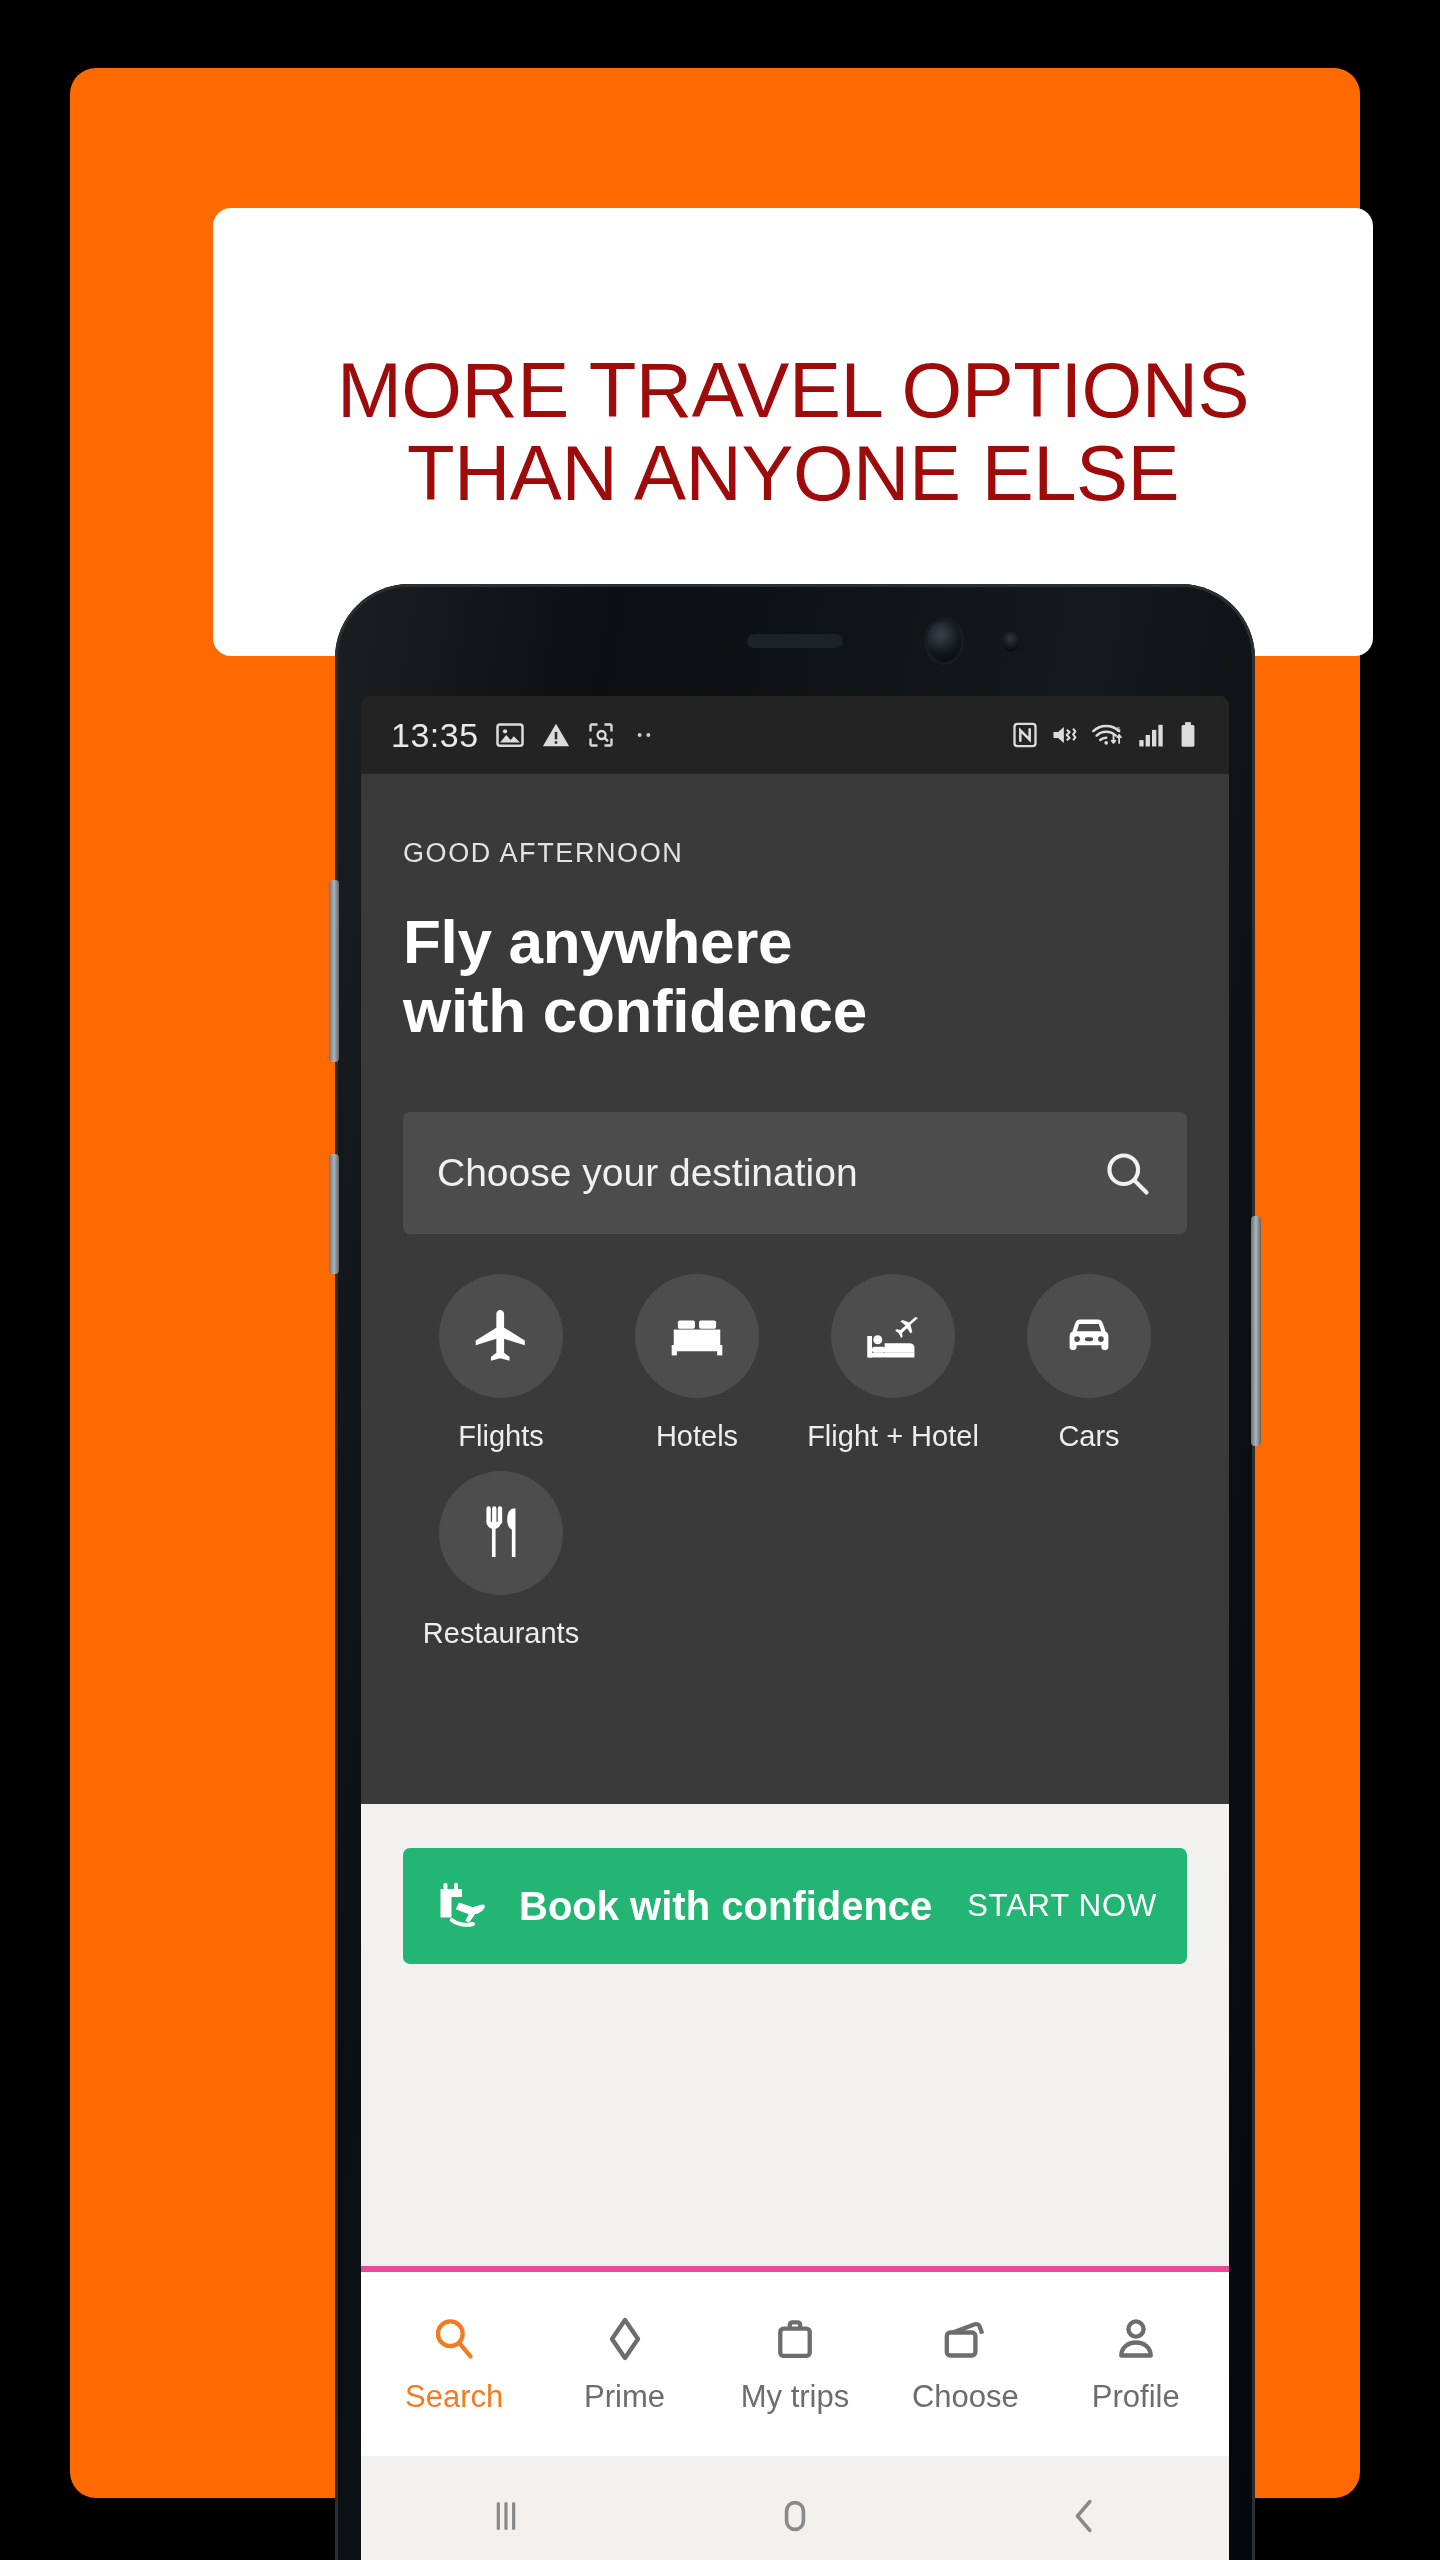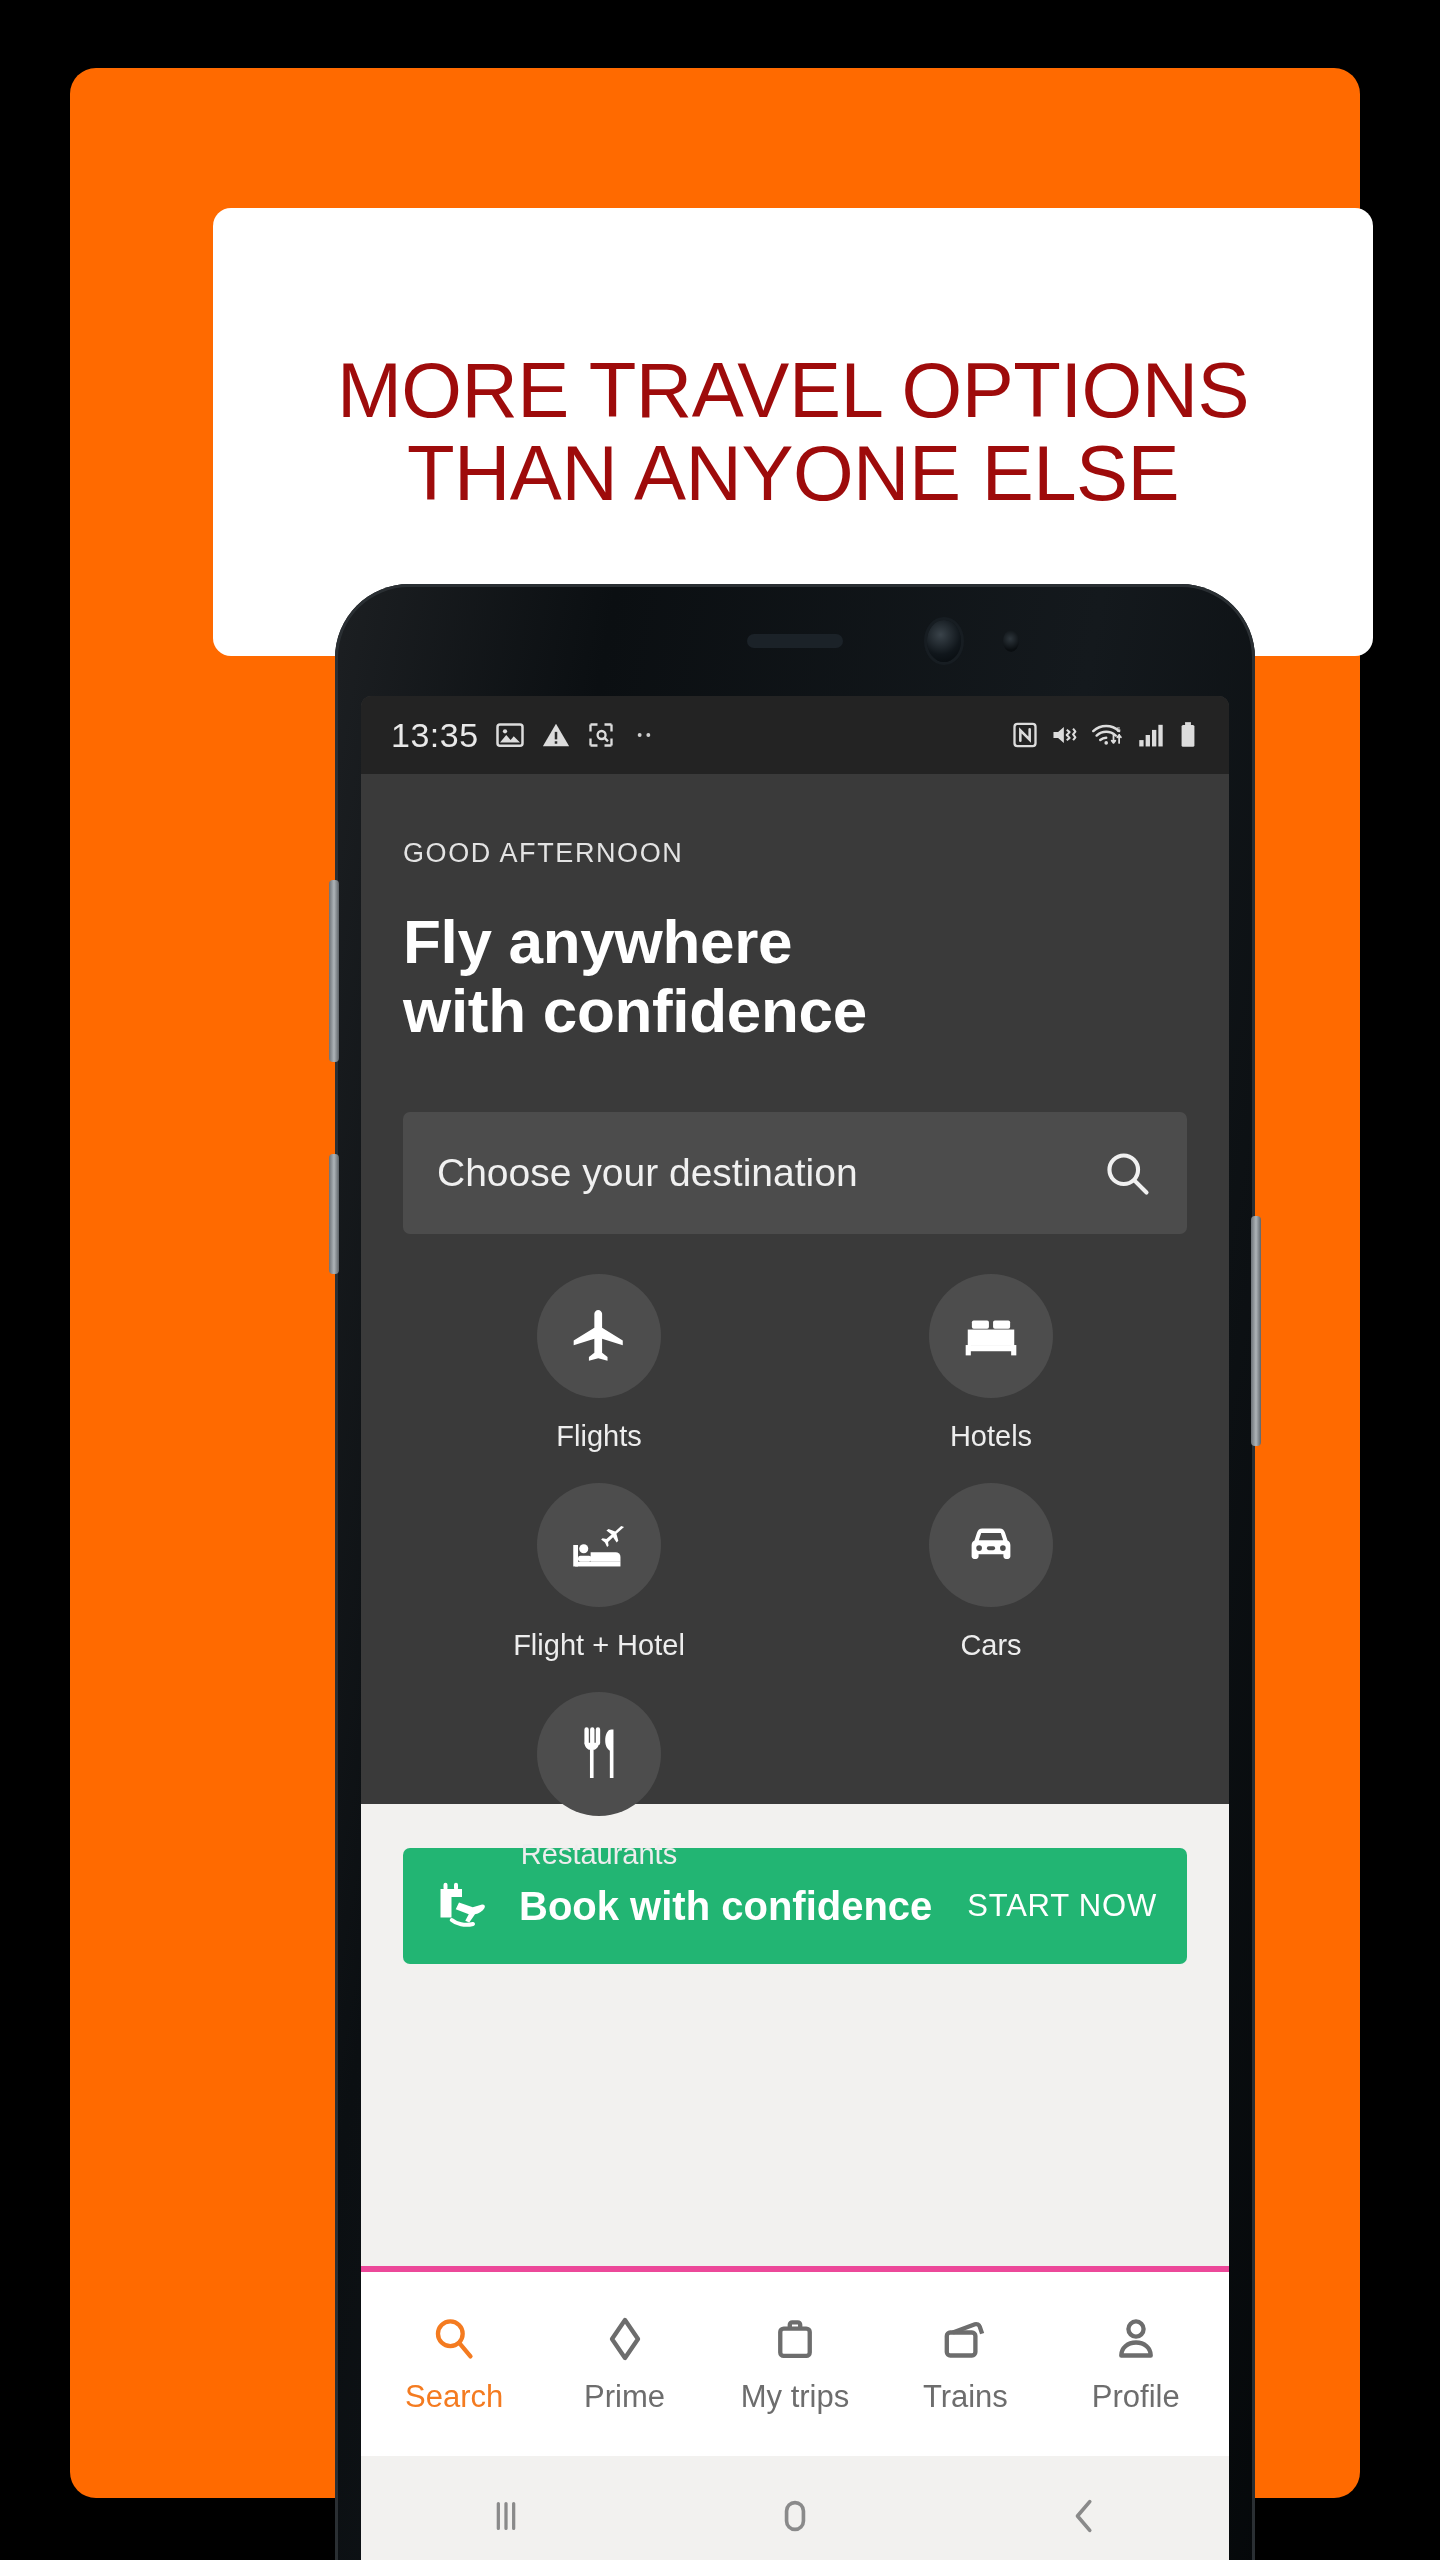"Flights" .cat-grid { grid-template-columns: repeat(2,1fr) -> repeat(4,1fr); row-gap: 30px -> 18px }
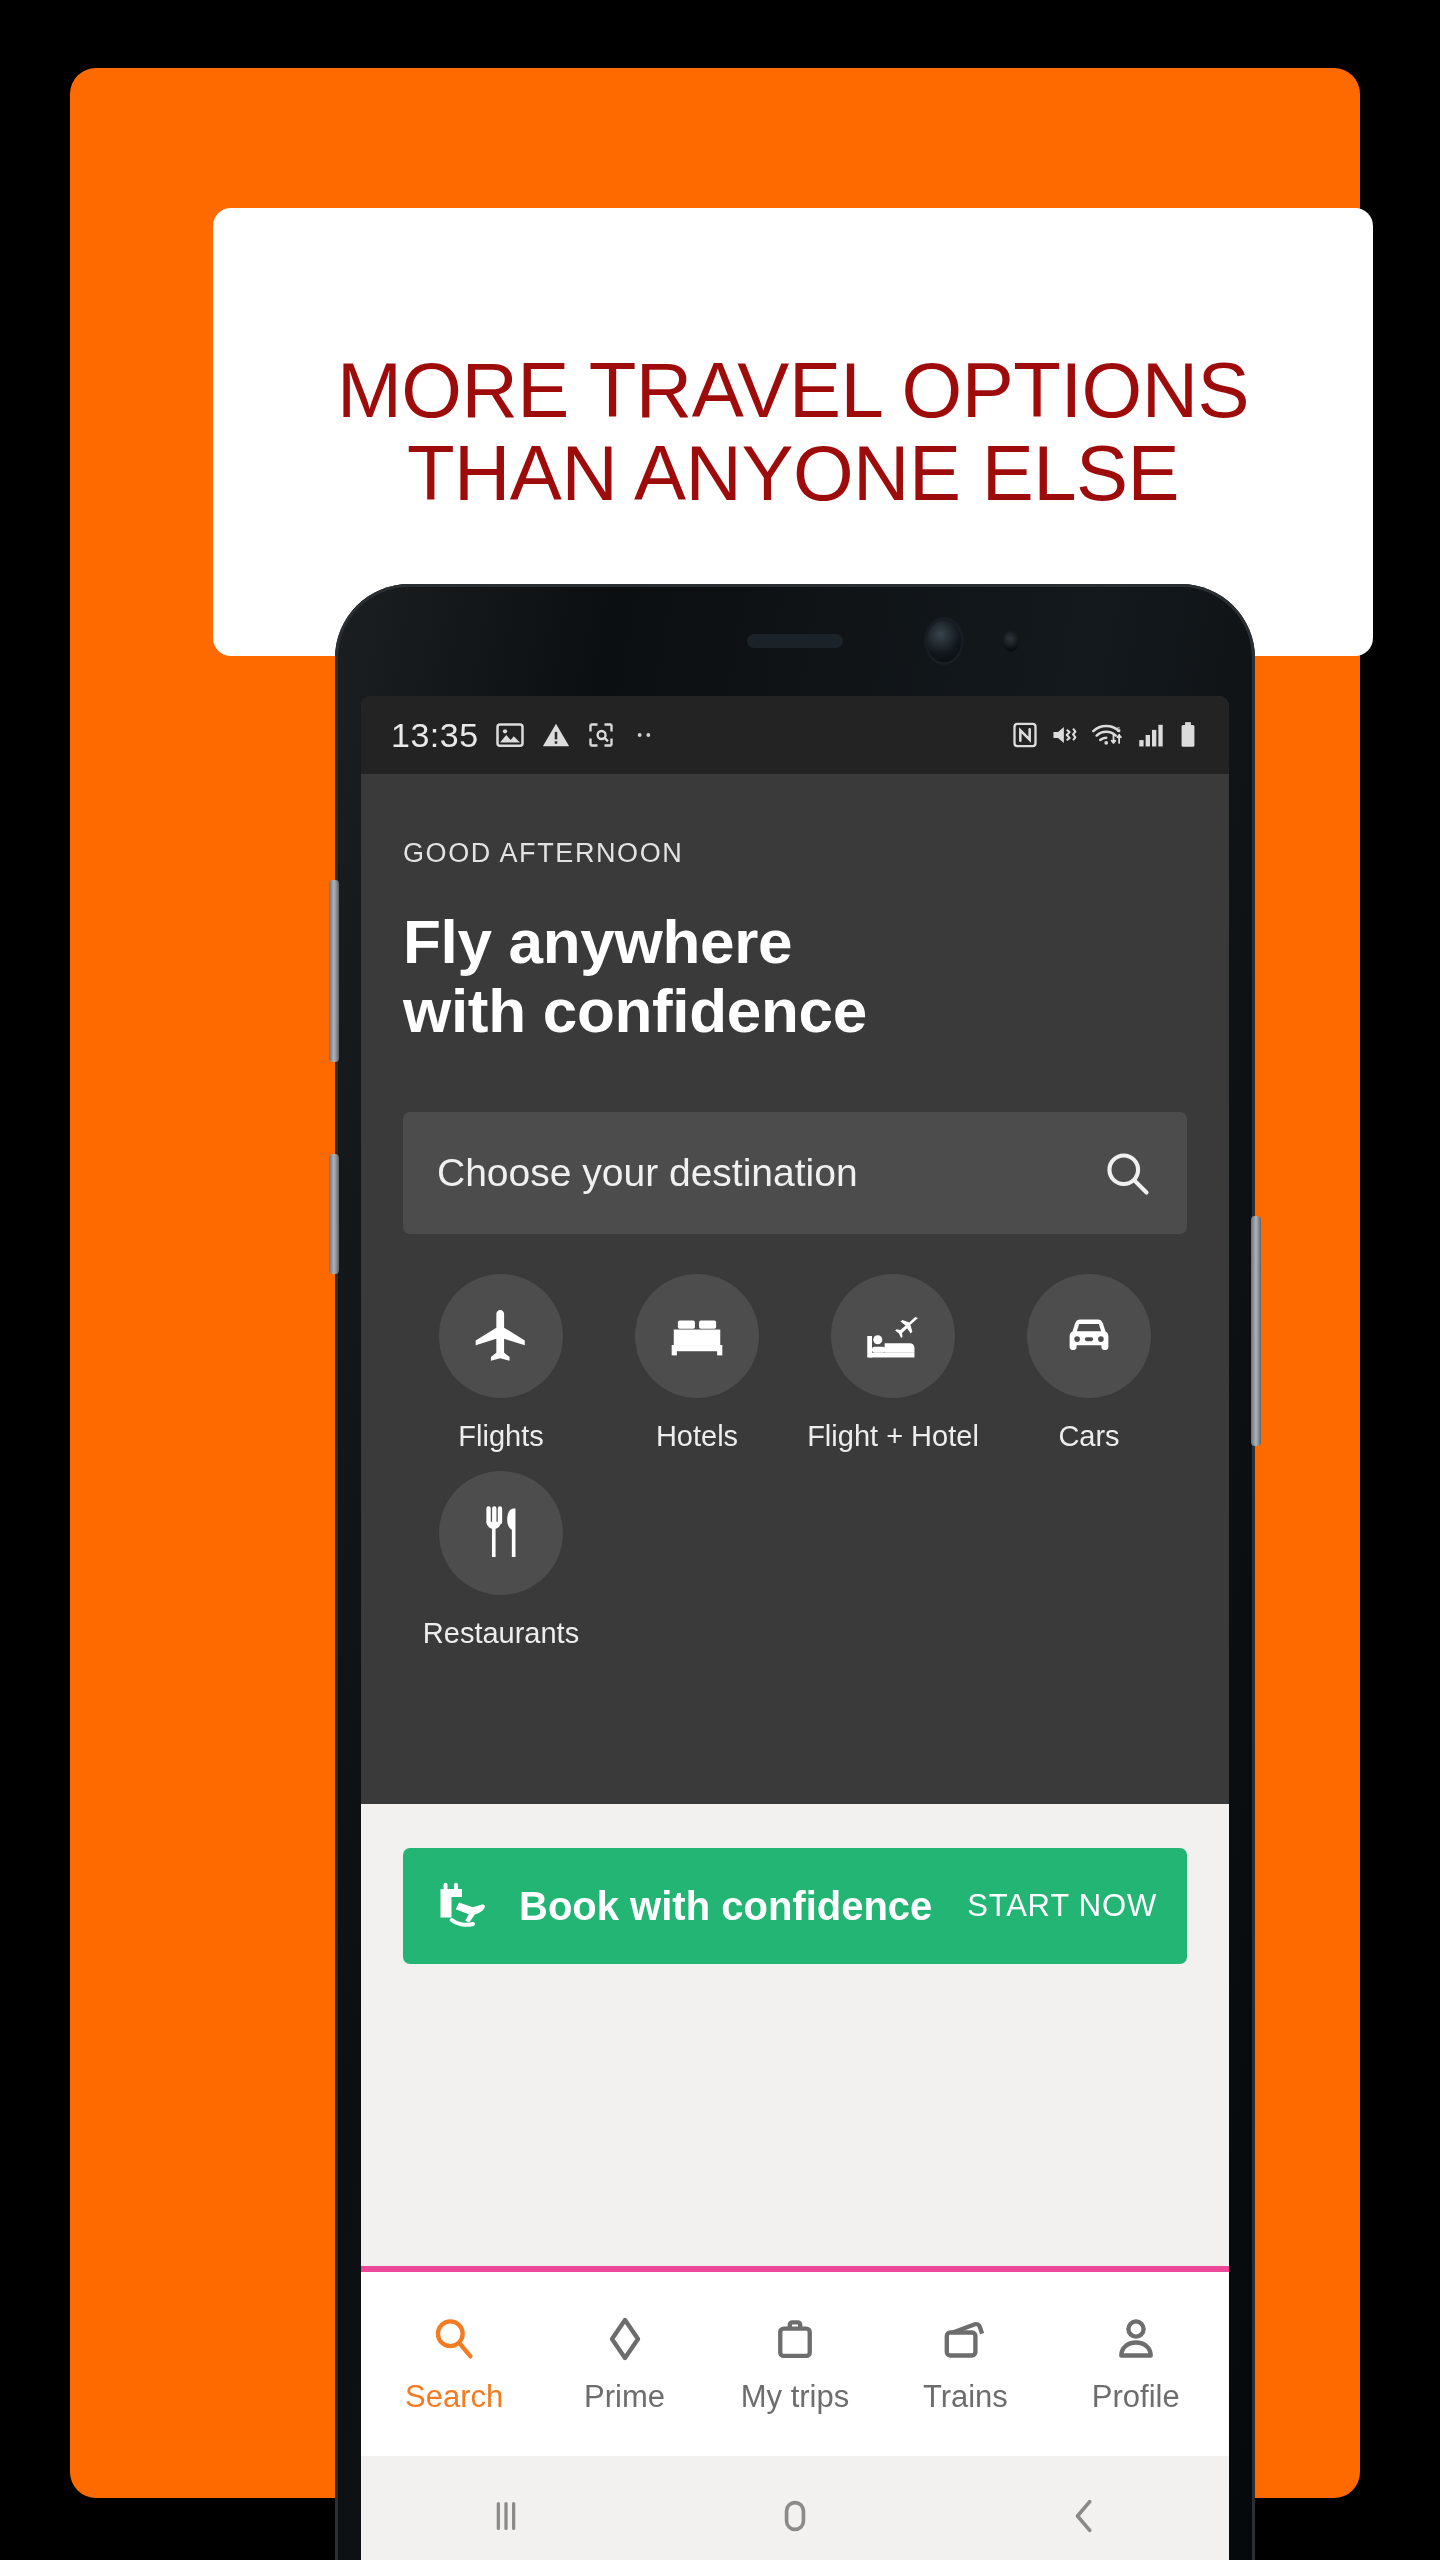"Trains" span.nav-label { text: Trains -> Choose }
